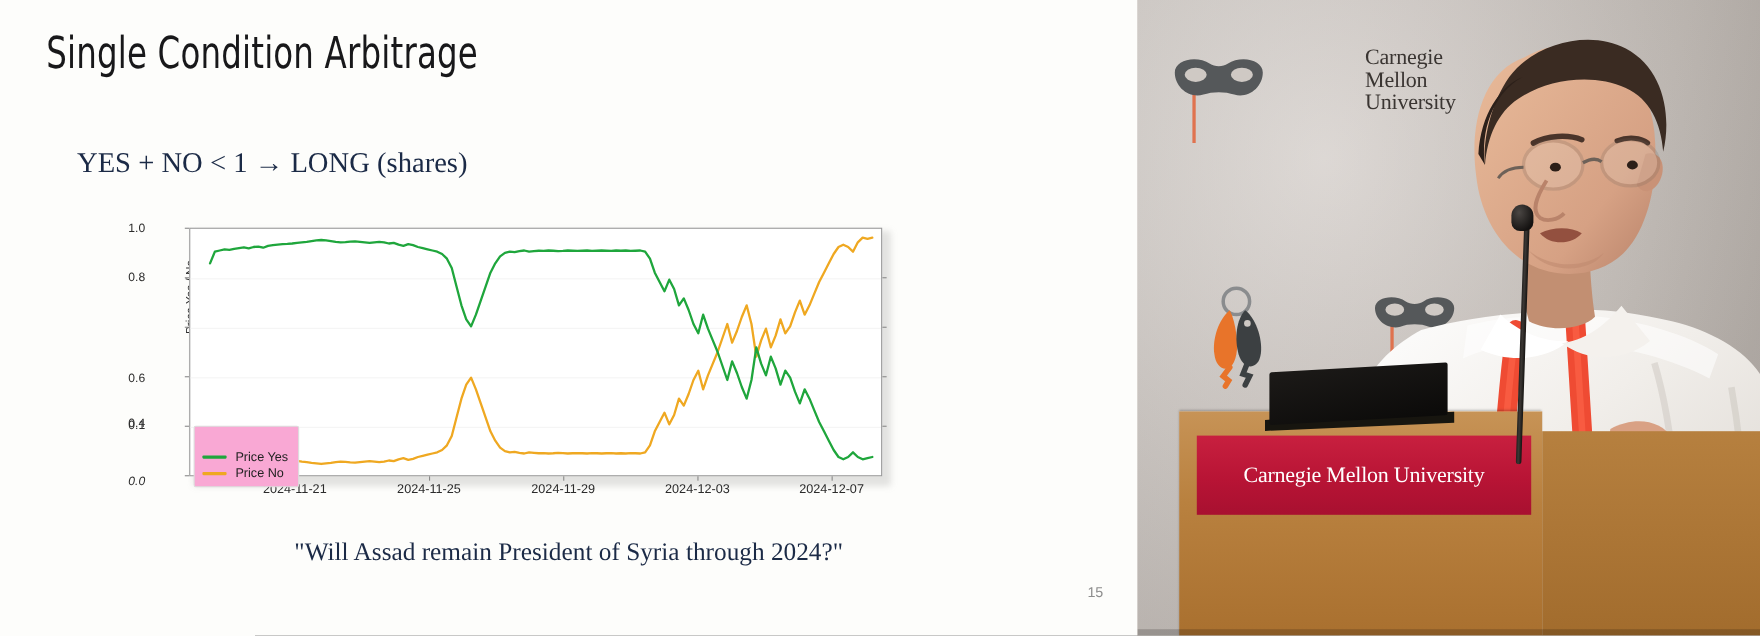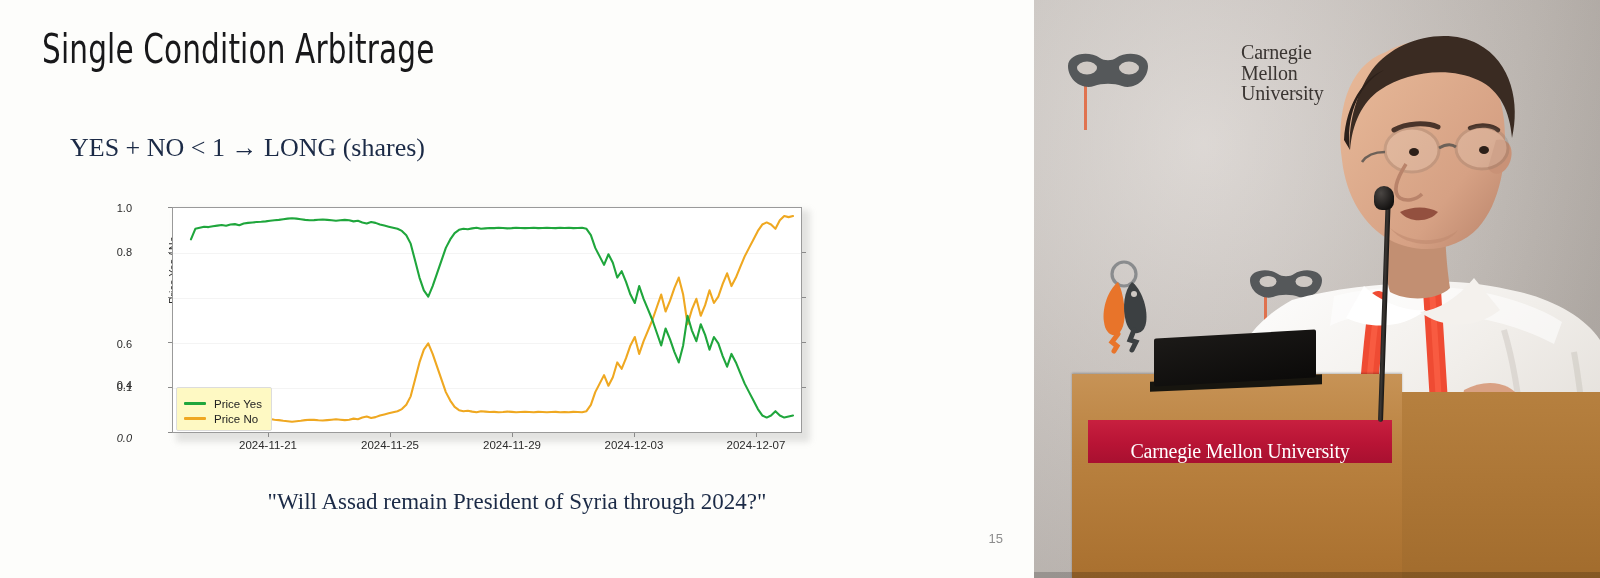"Price Yes" #legend { background: #fef9c3 -> #f9a8d4; padding: 8px 9px 4px 7px -> 20px 9px 4px 7px }
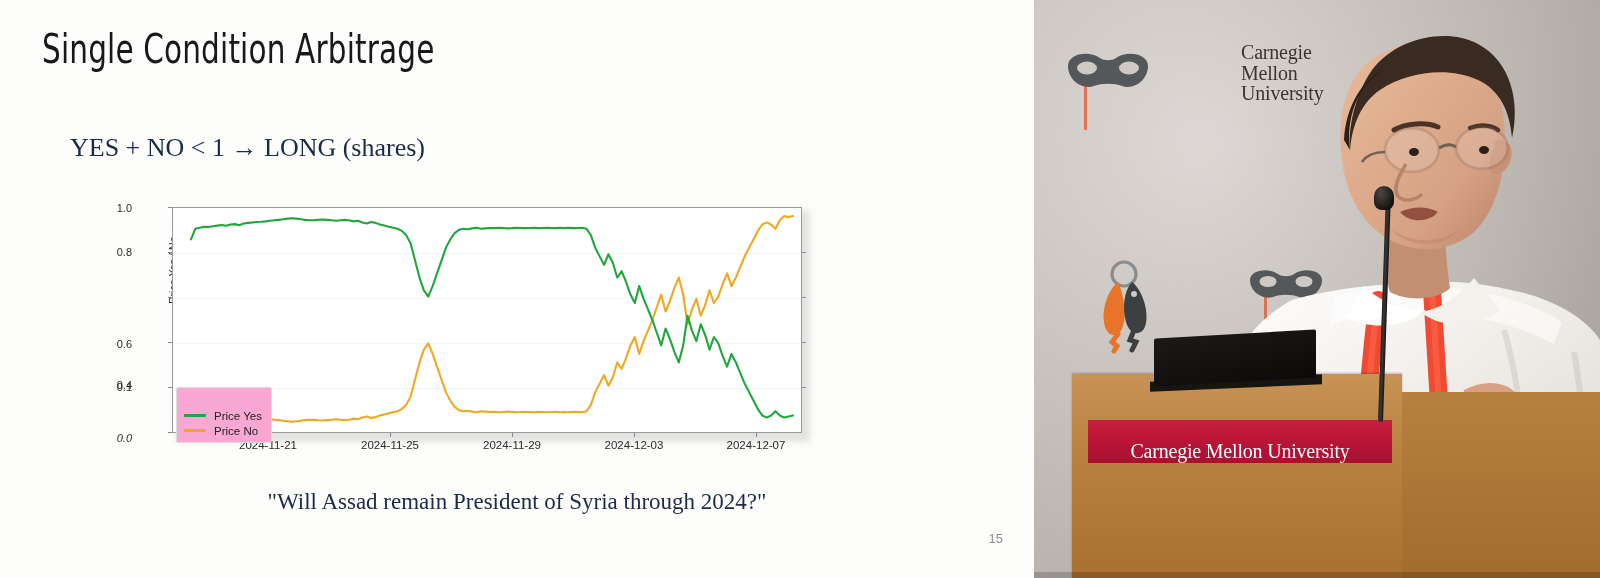"Carnegie Mellon University" #podium-banner { align-items: flex-end -> center; height: 43px -> 72px; margin-top: 24px -> none }
